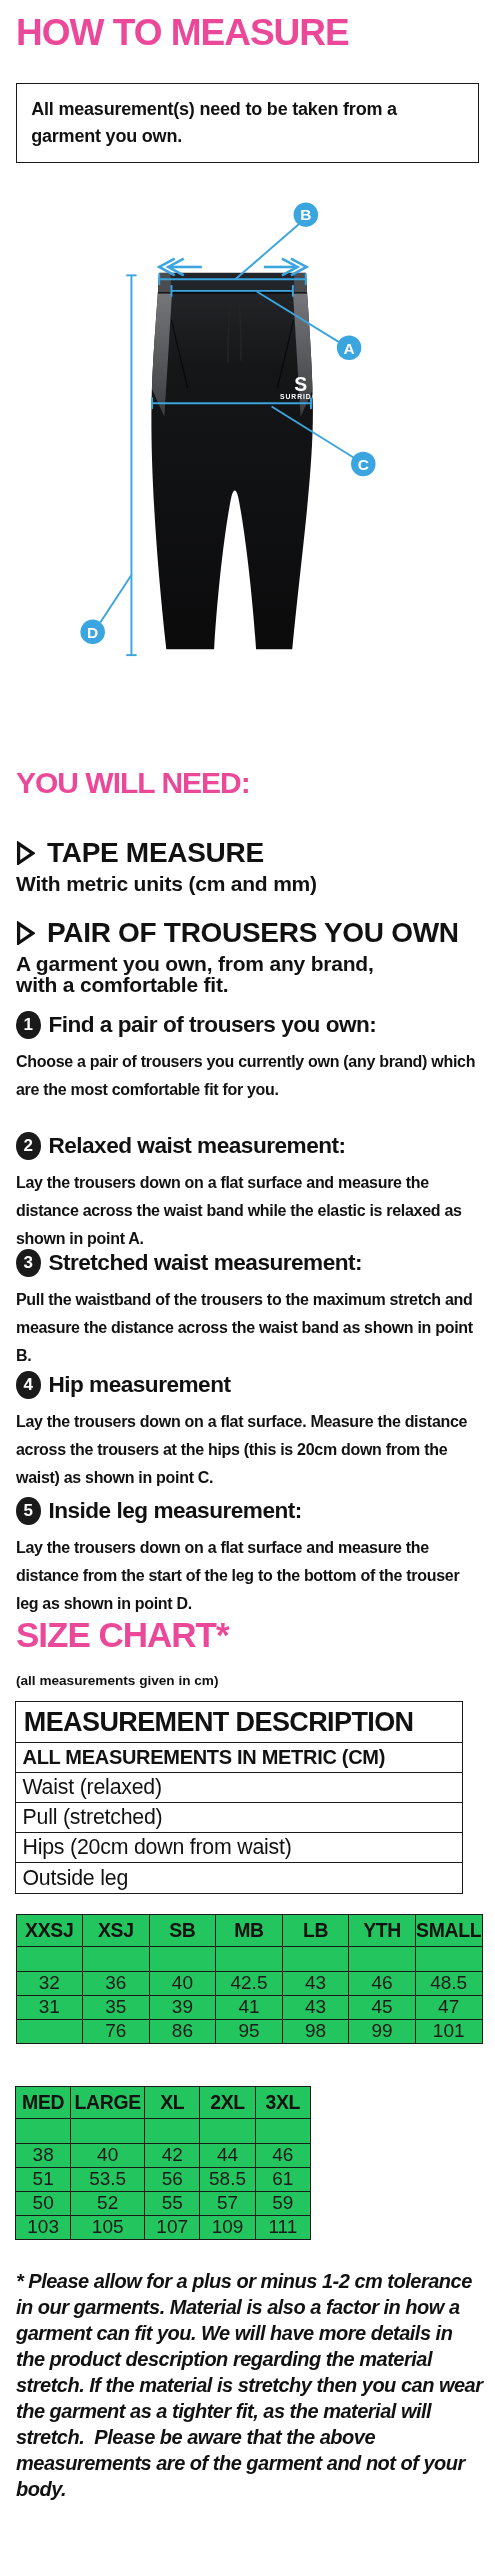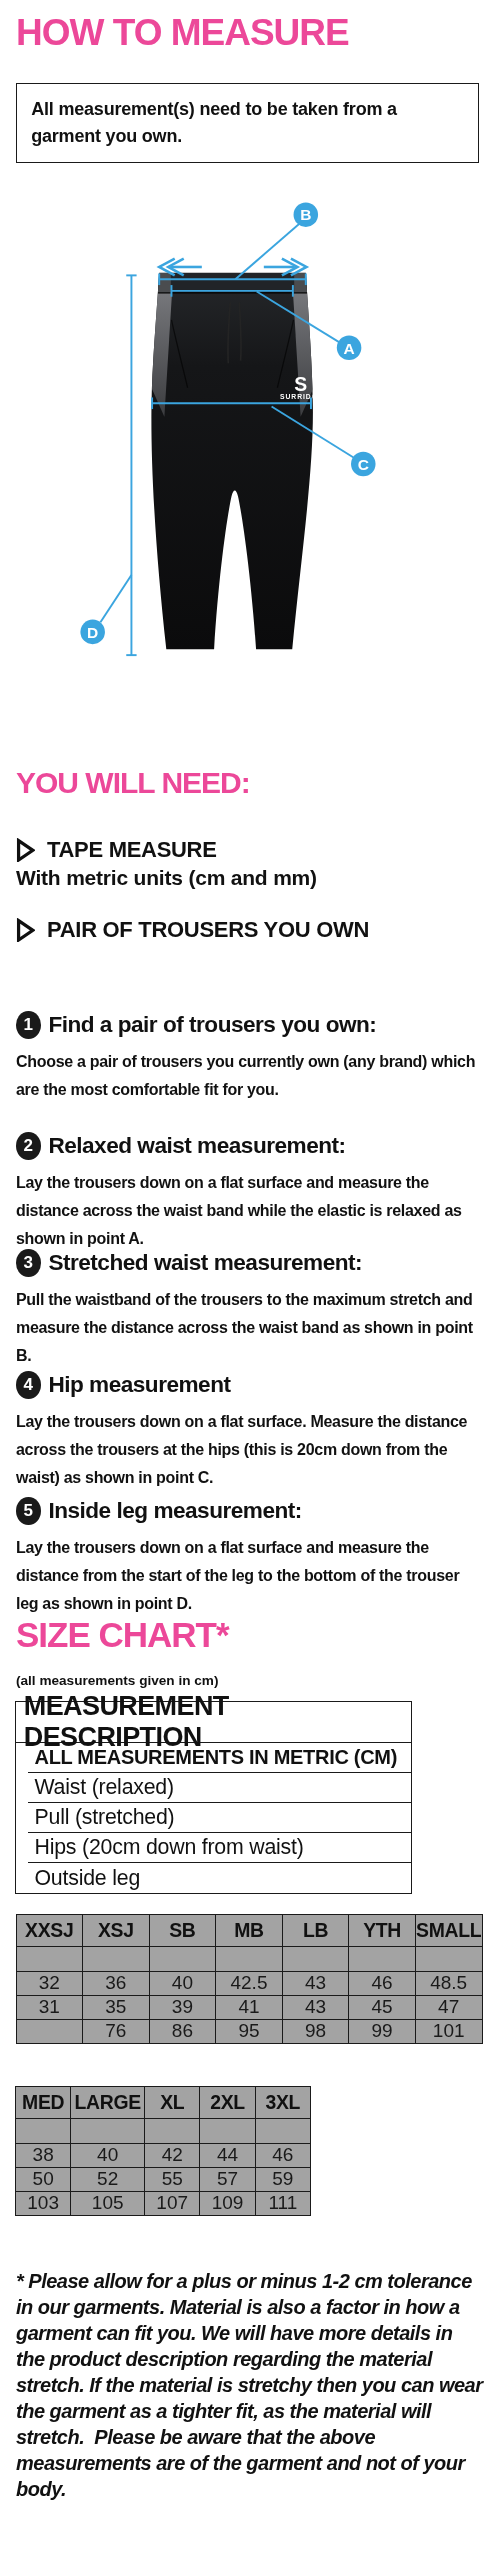"TAPE MEASURE" .need-title { font-size: 22px -> 28px }
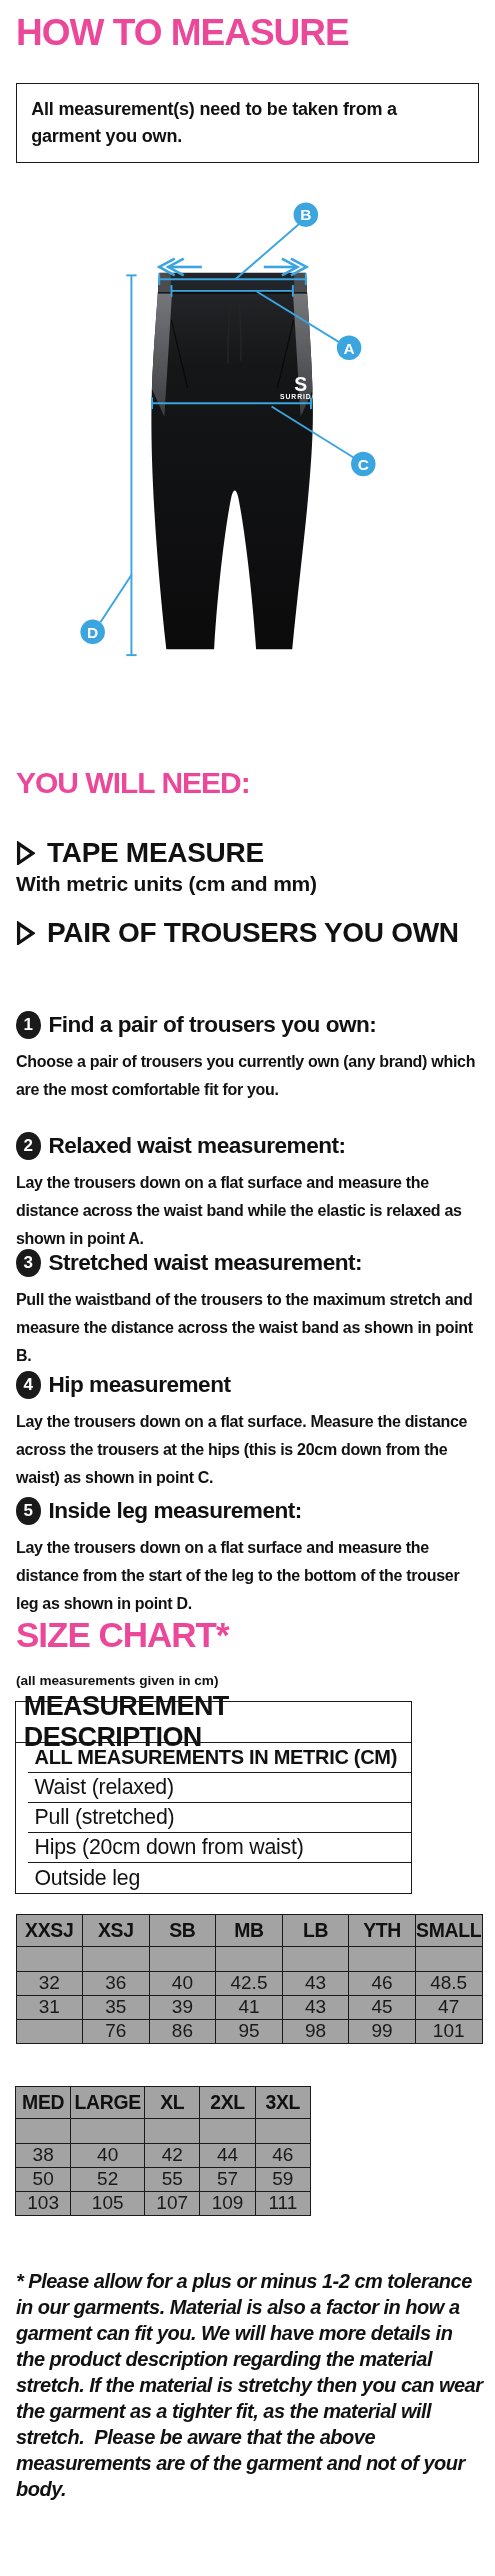"A garment you own, from" div.need-desc { html: none -> <div>A garment you own, from any brand, with a comfortable fit.</div> }
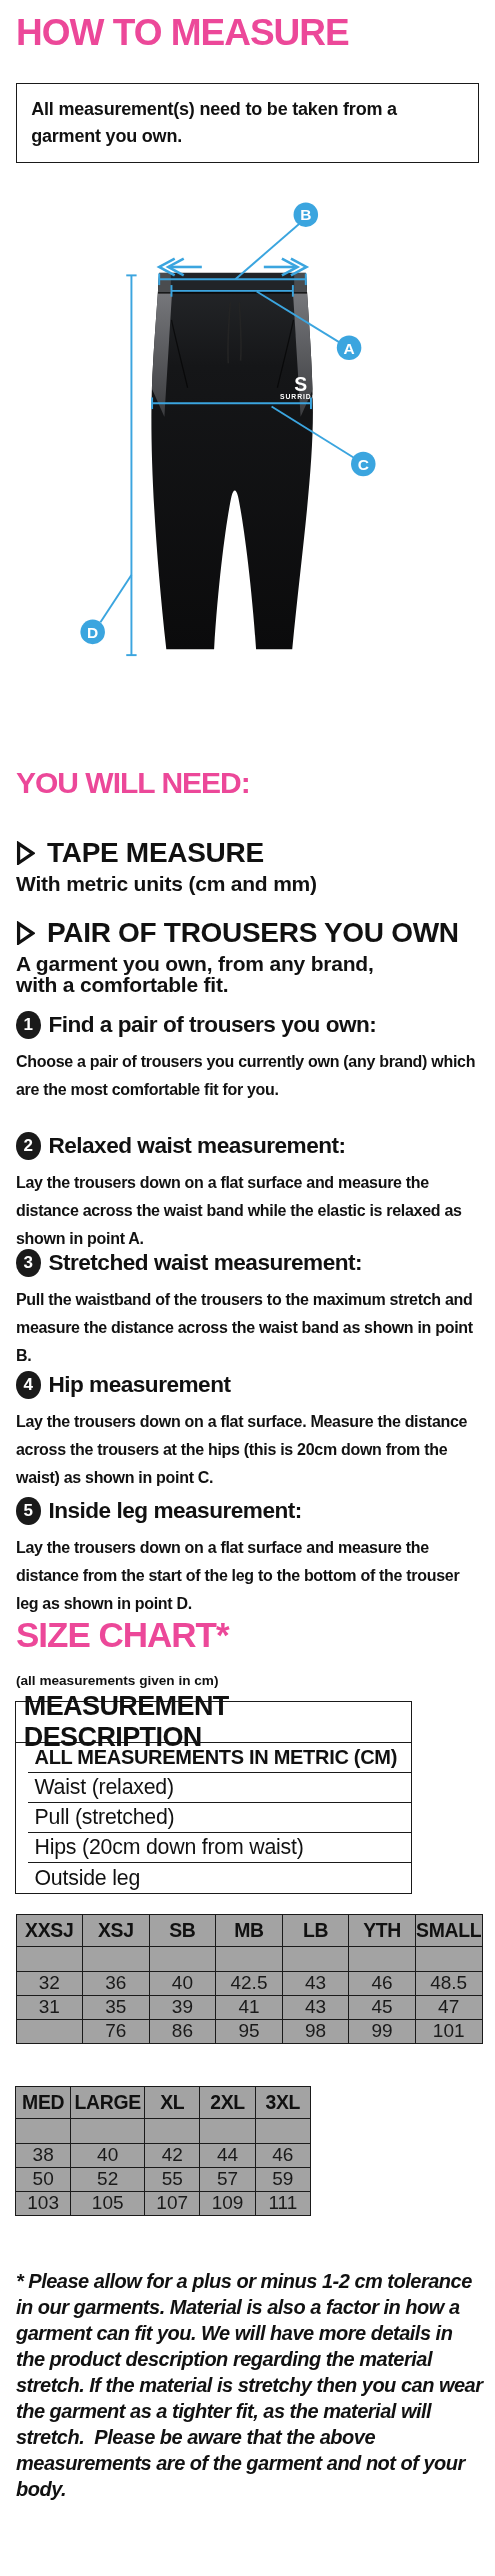"MEASUREMENT DESCRIPTION" .meas-table { width: 397px -> 448px }
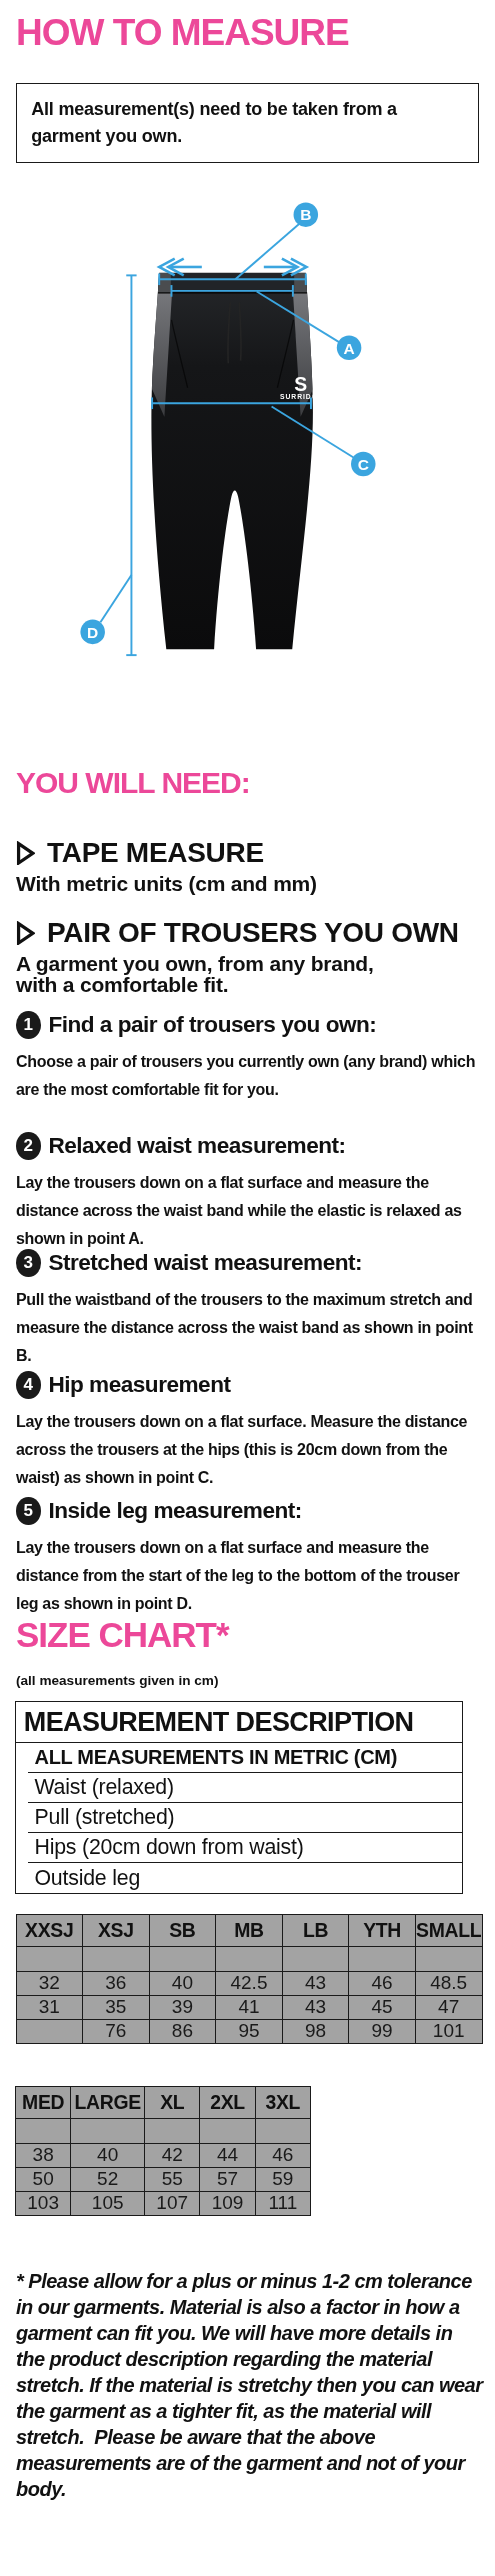"ALL MEASUREMENTS IN METRIC (CM)" .meas-row { margin-left: 12px -> none }
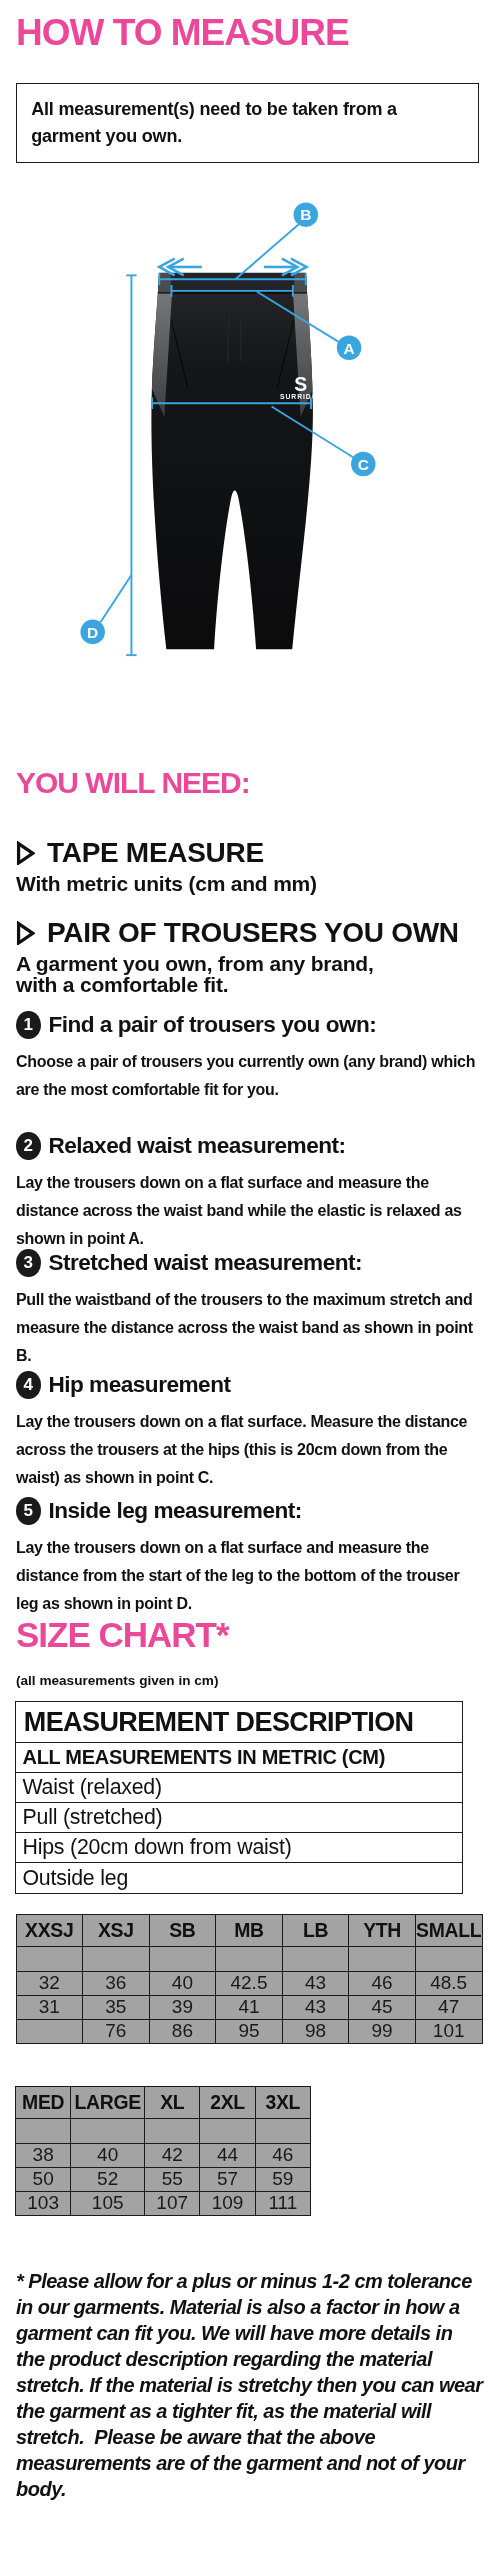"XXSJ" table.size-table { background: #a3a3a3 -> #22c55e }
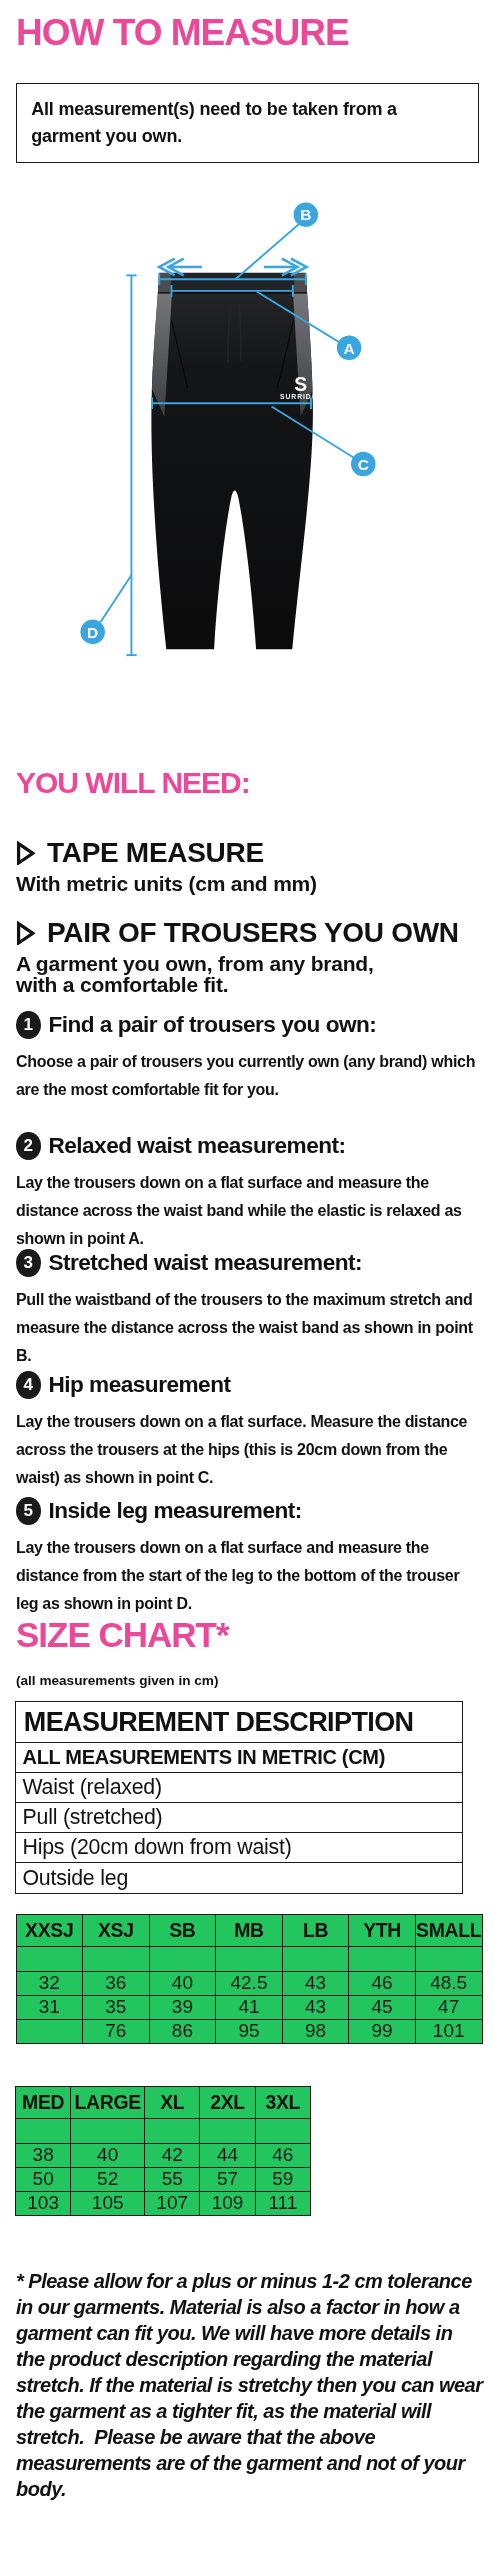"51" tr { html: none -> <tr> <td>51</td> <td>53.5</td> <td>56</td> <td>58.5</td> <td>61</td> </tr> }
